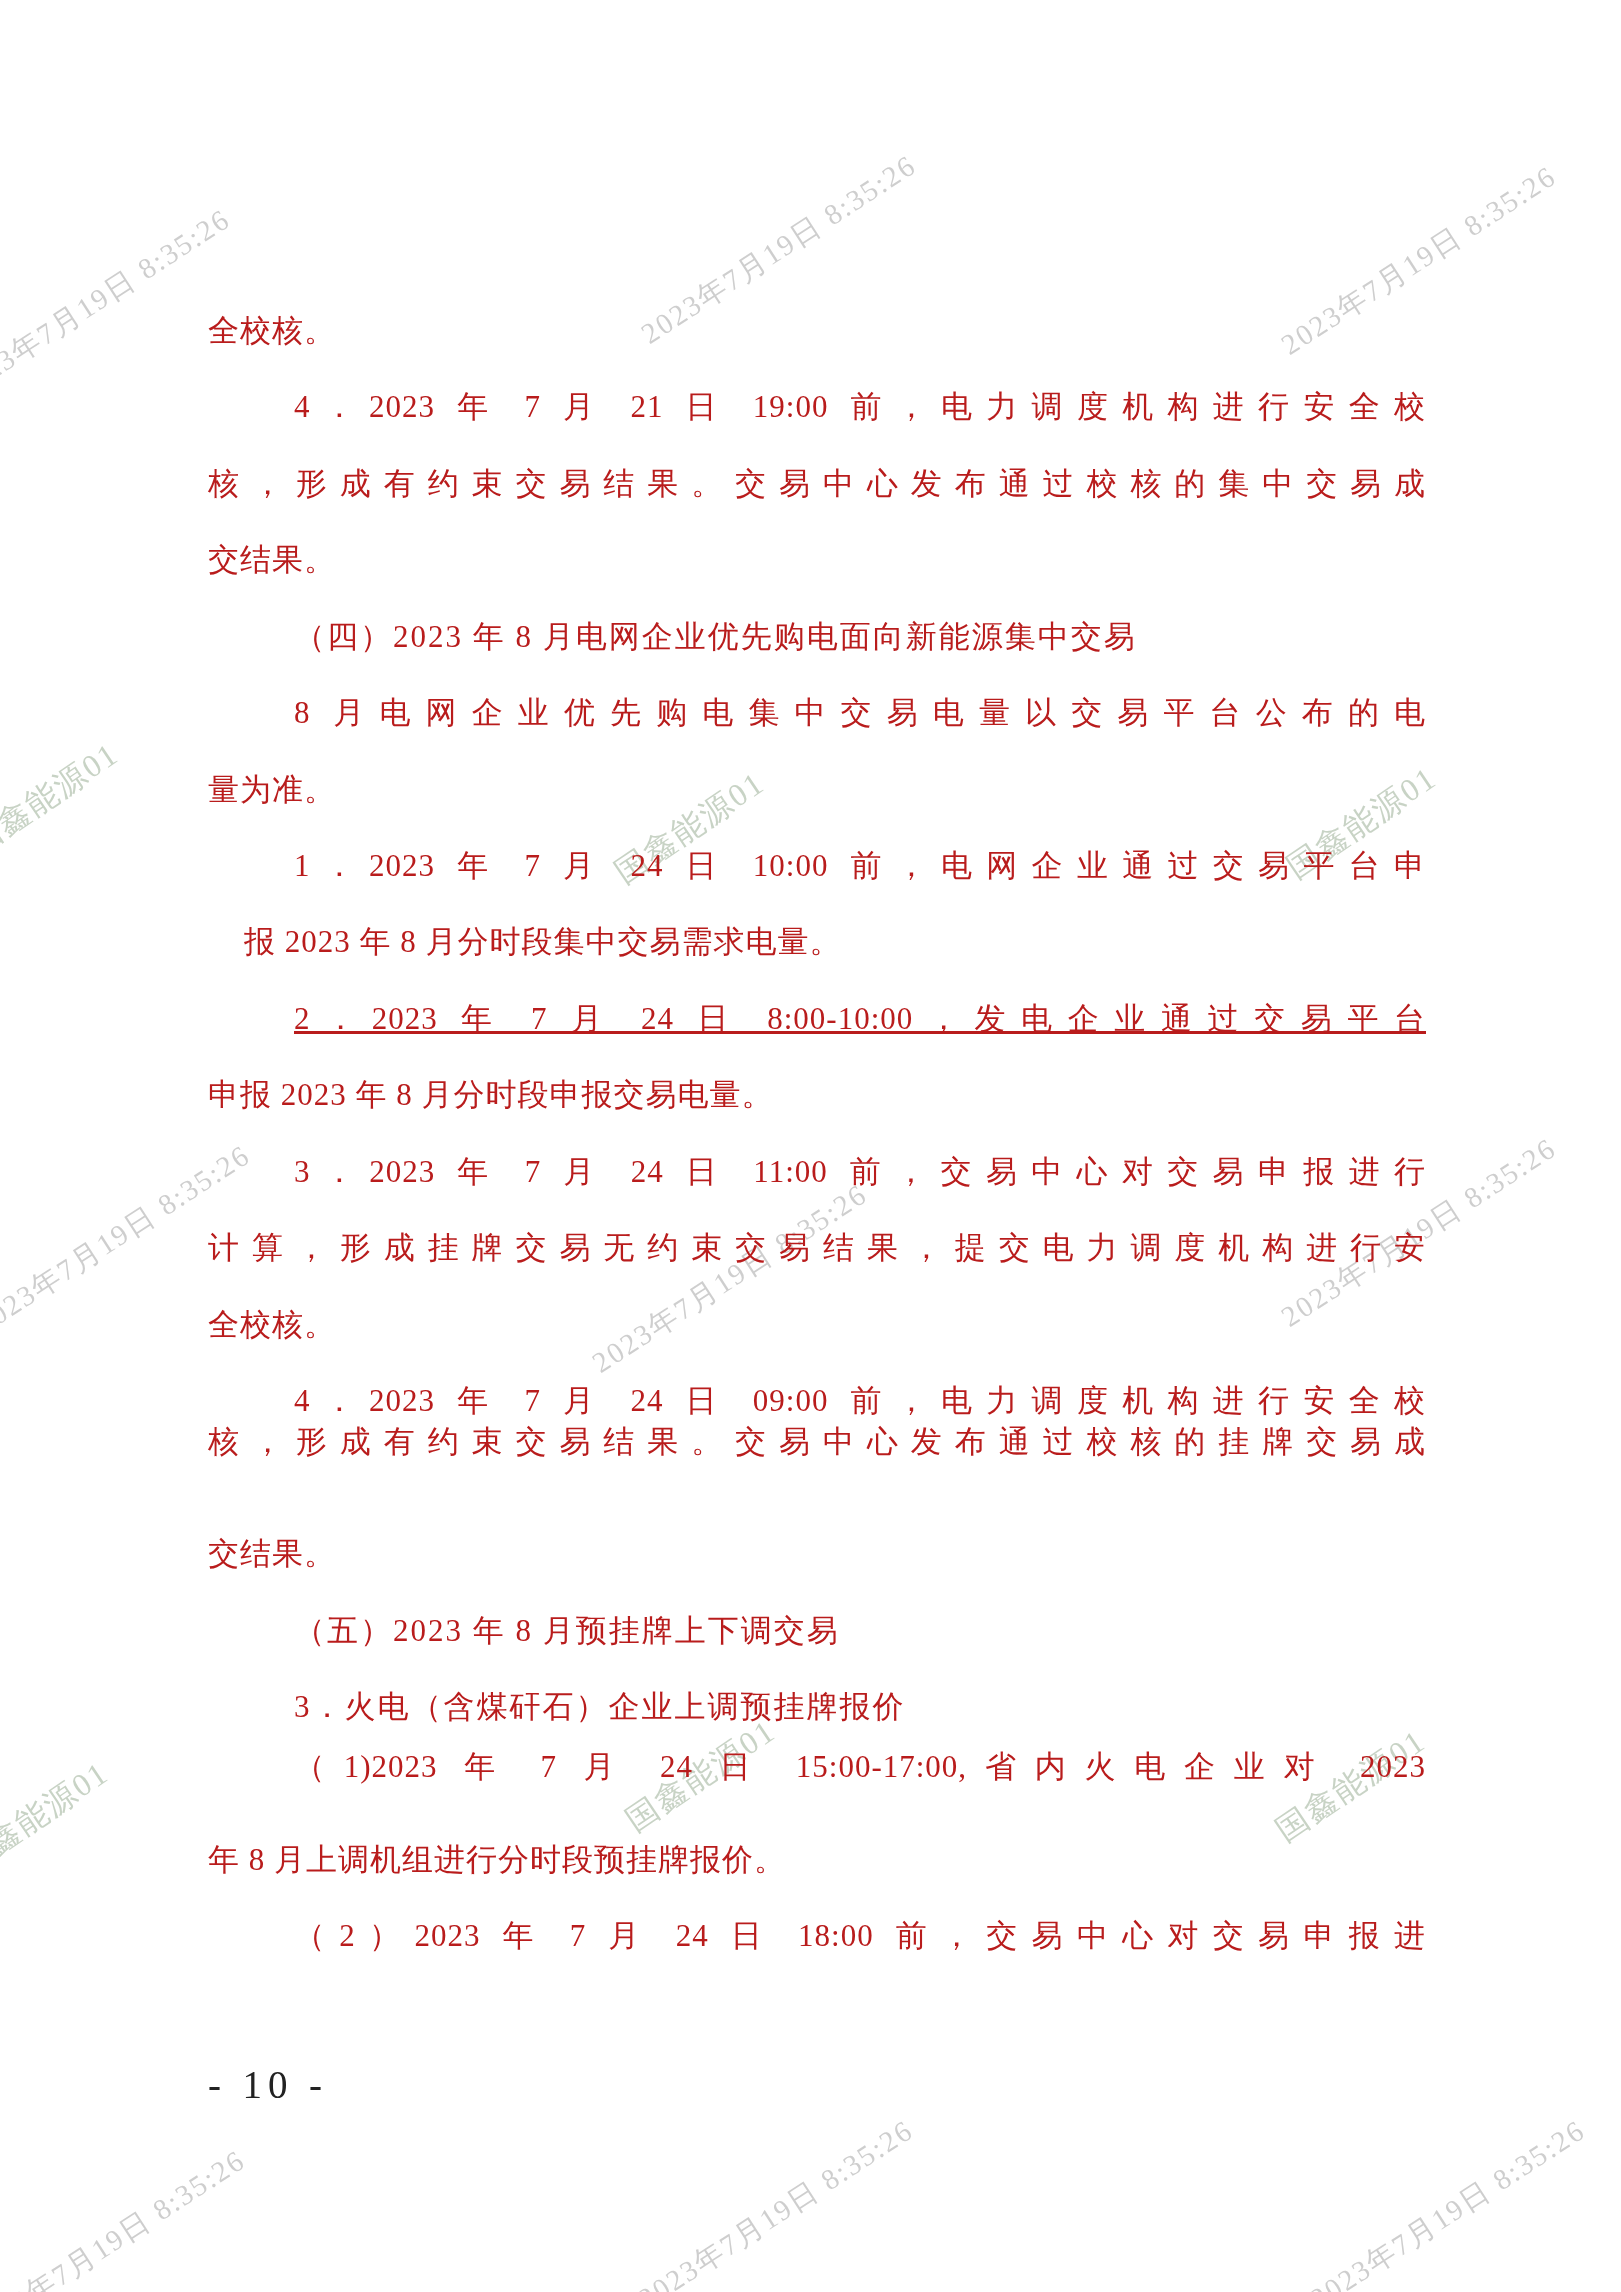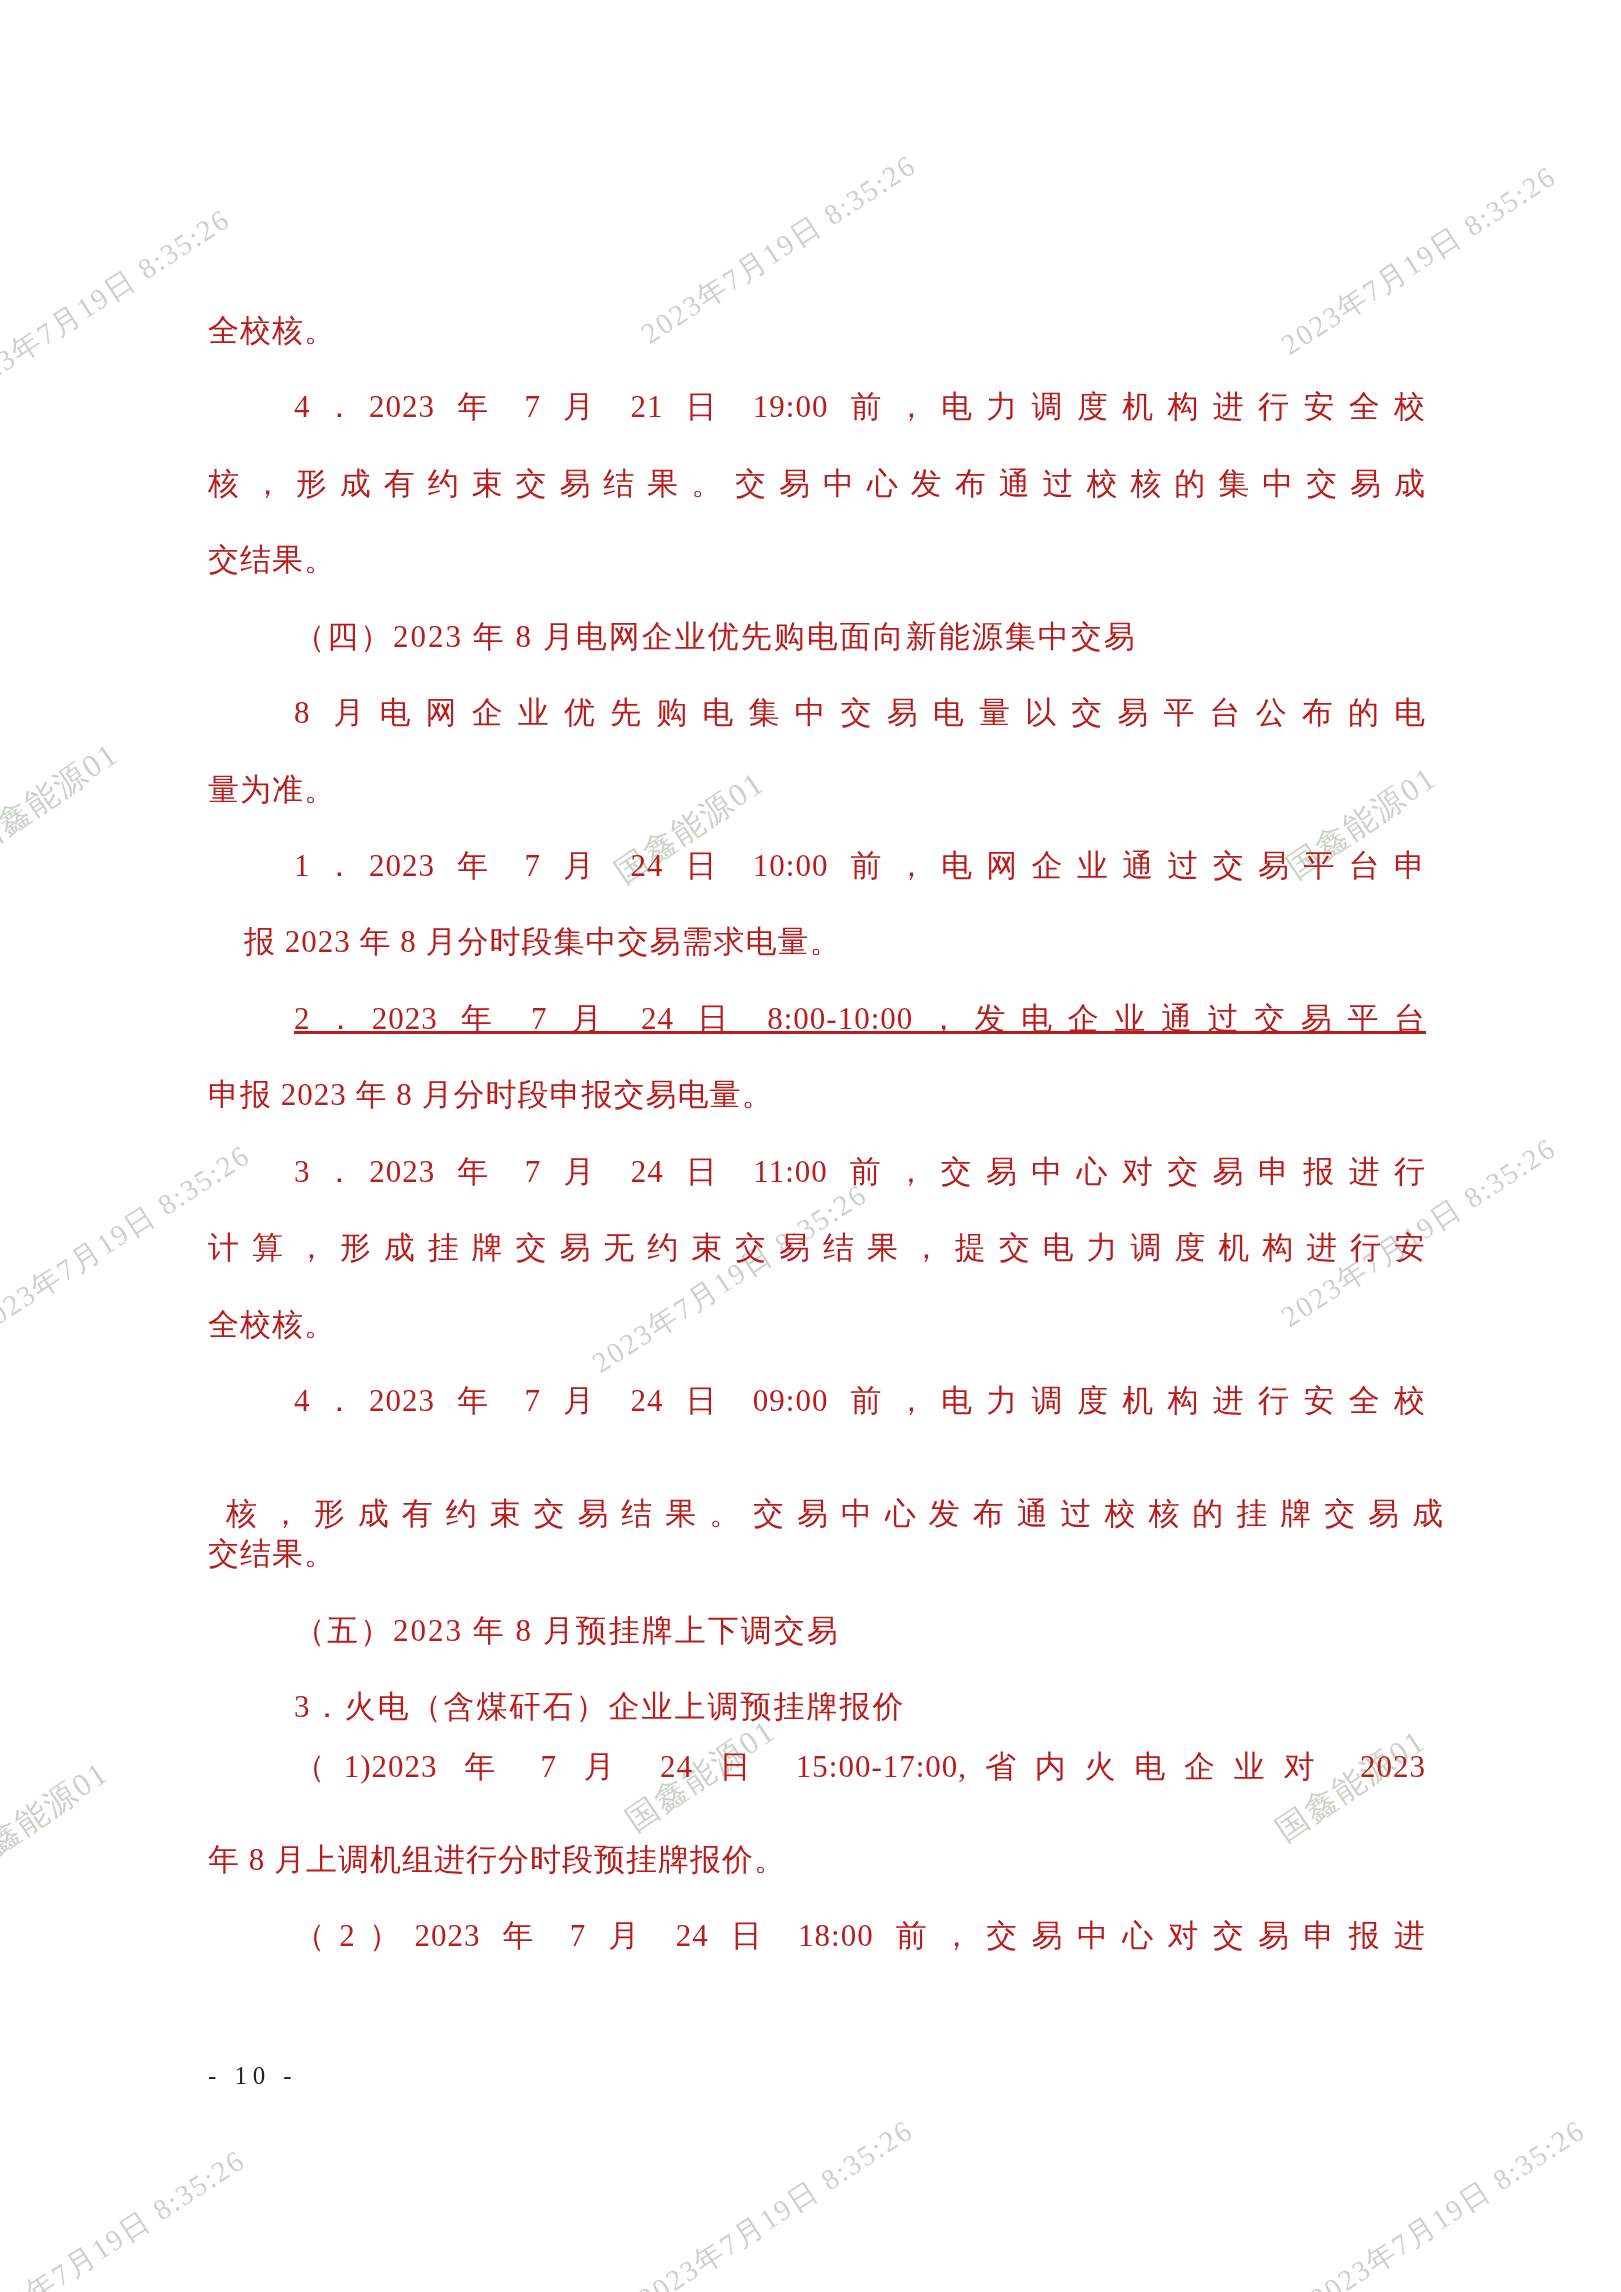"核，形成有约束交易结果。交易中心发布通过校核的挂牌交易成" div.line { margin-left: 18px -> none; top: 1486px -> 1414px }
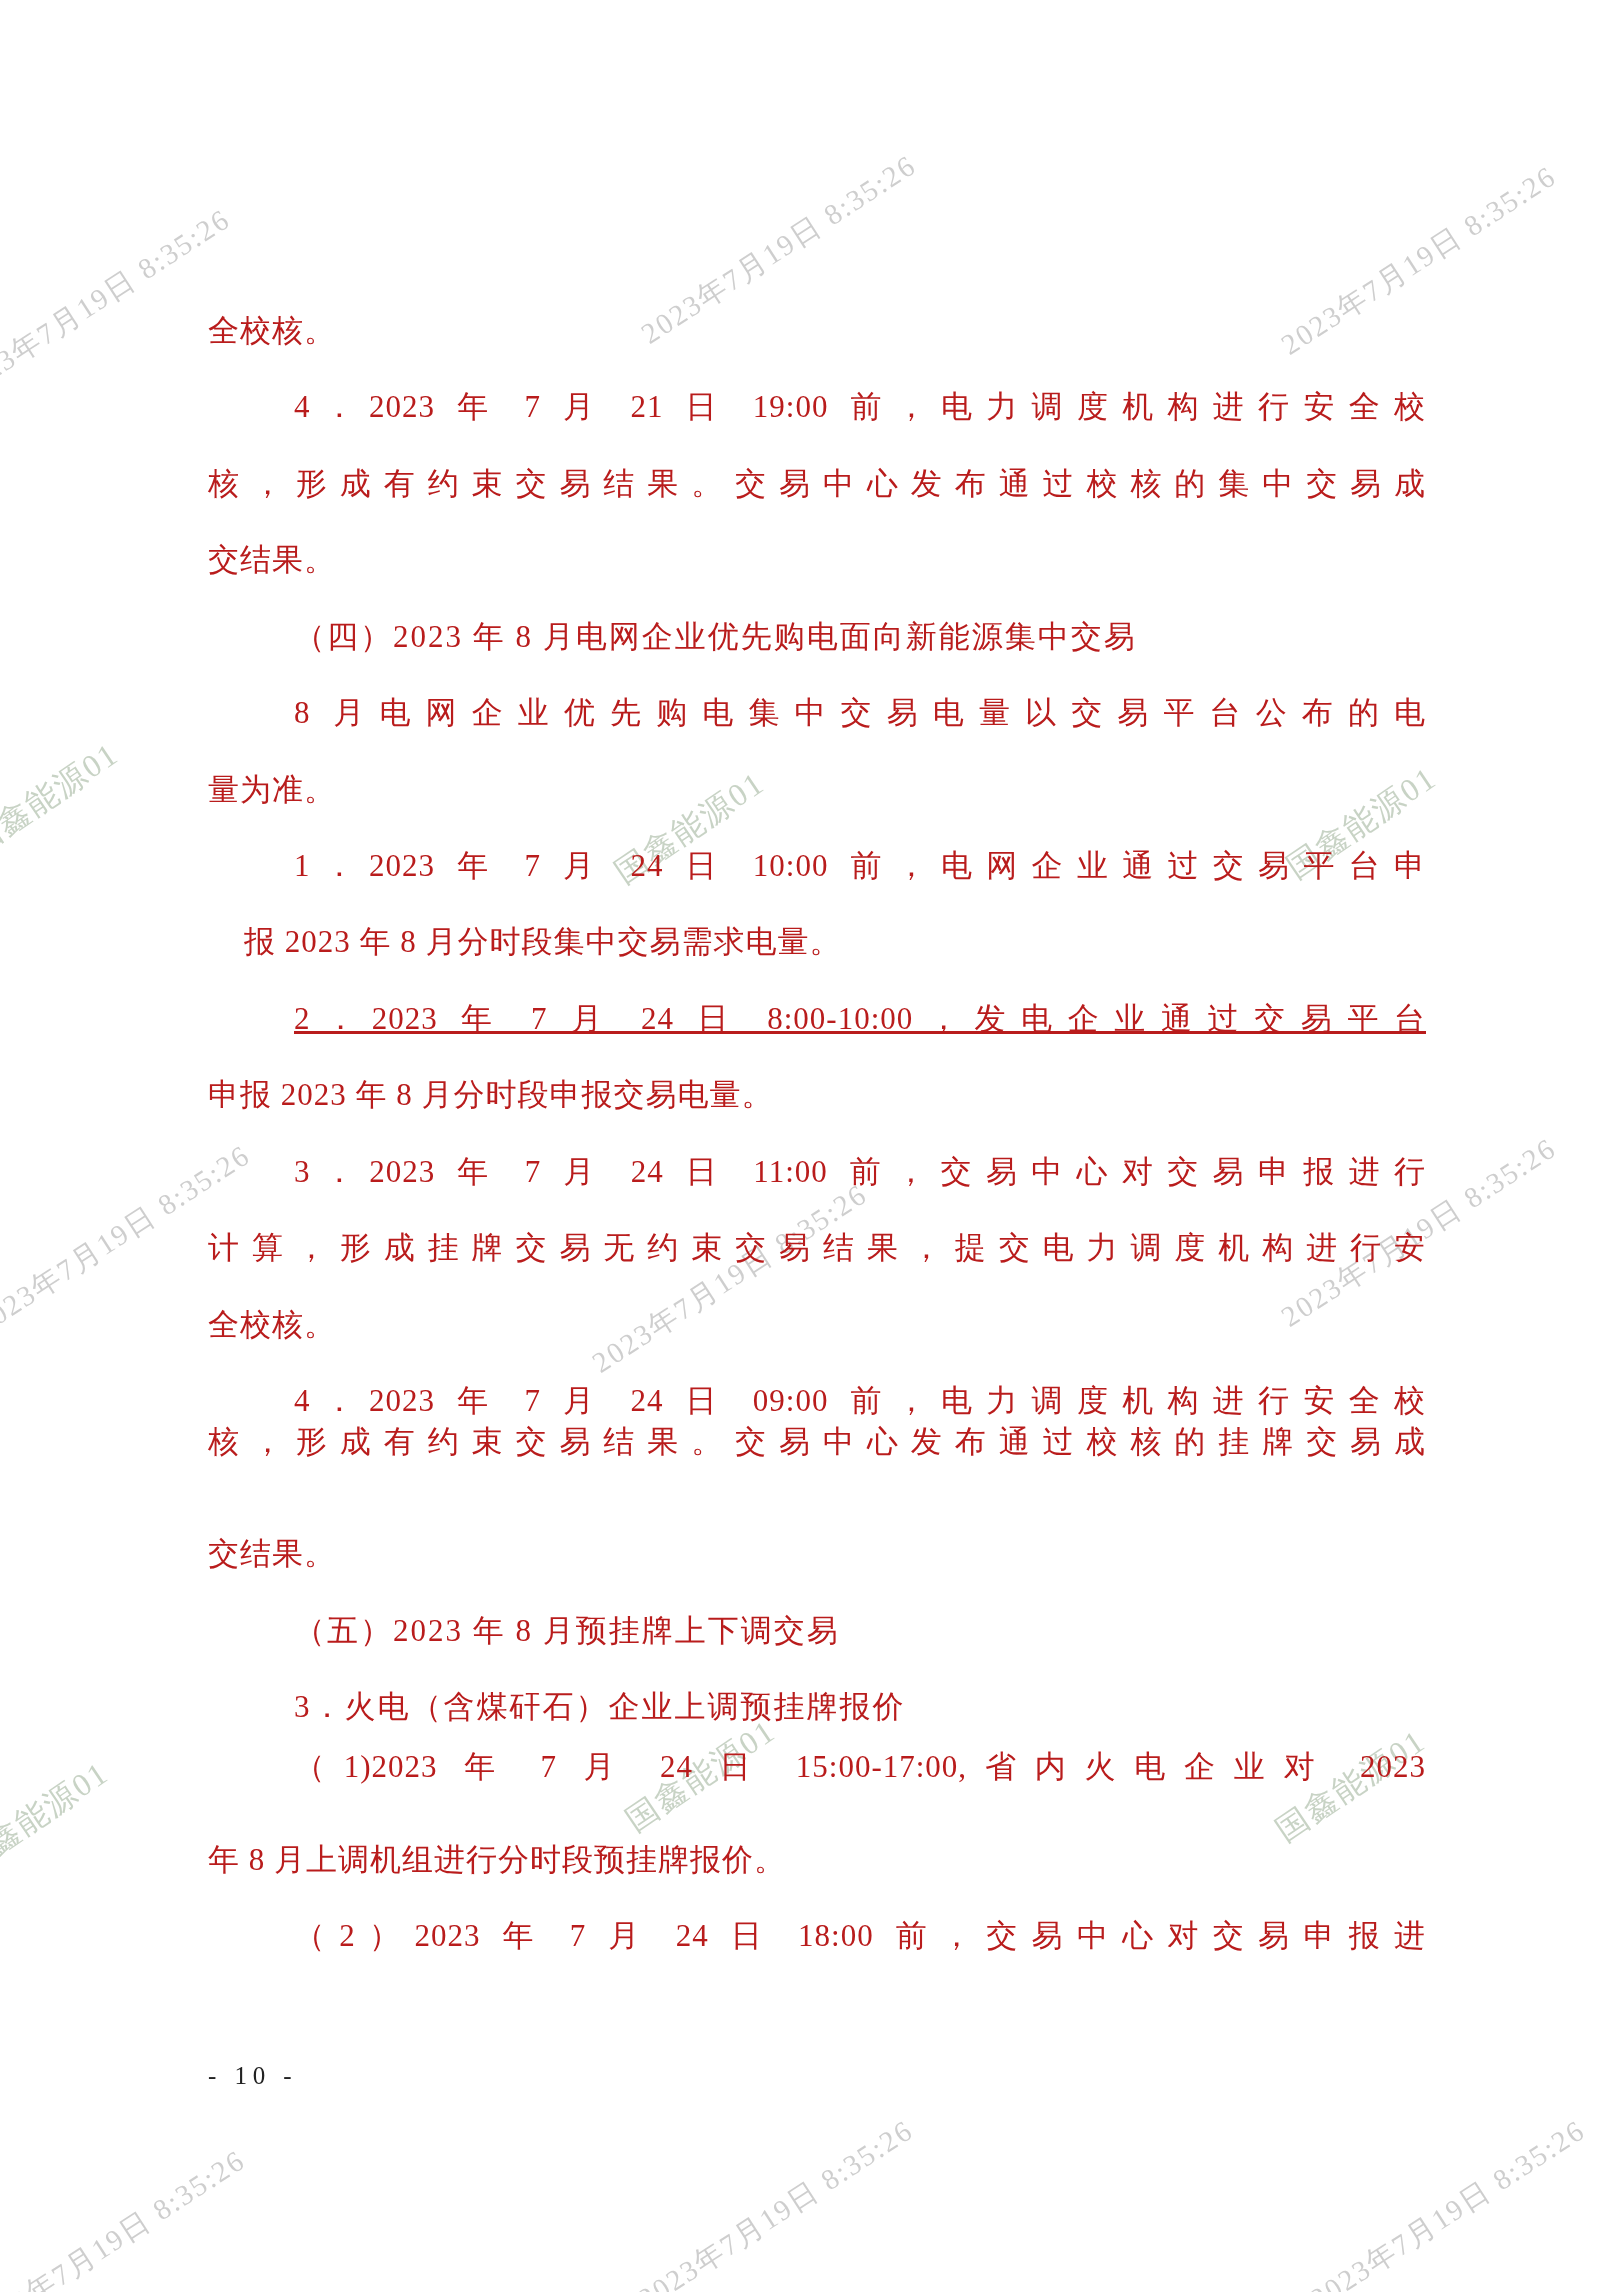"- 10 -" .page-number { font-size: 25px -> 39px }
